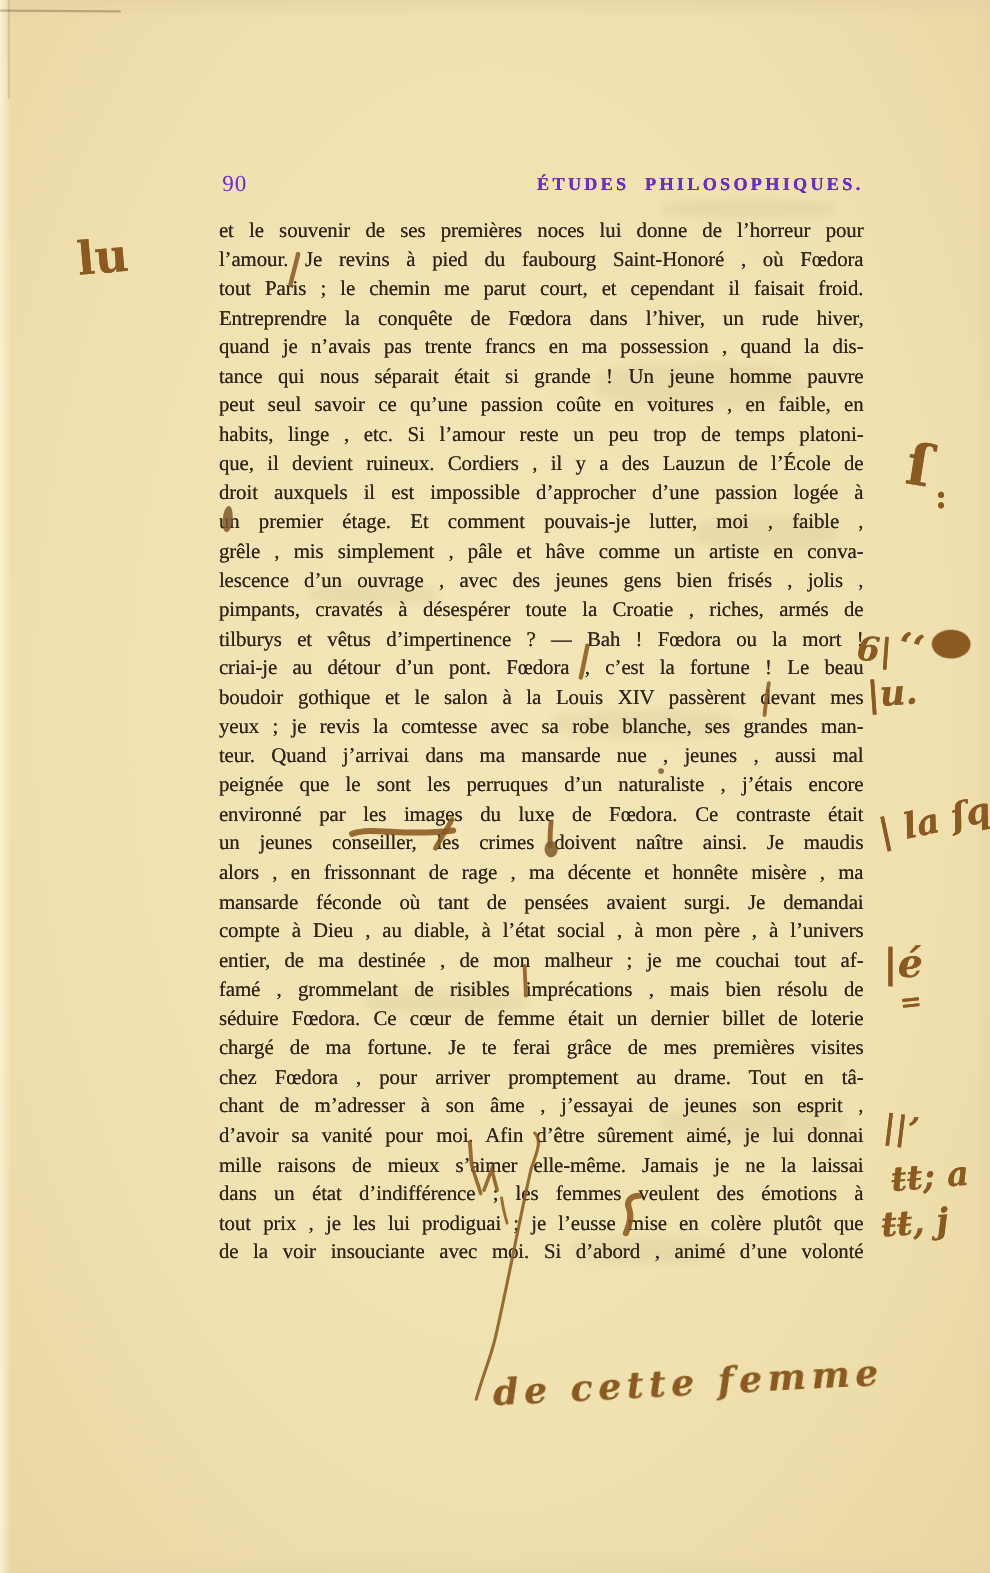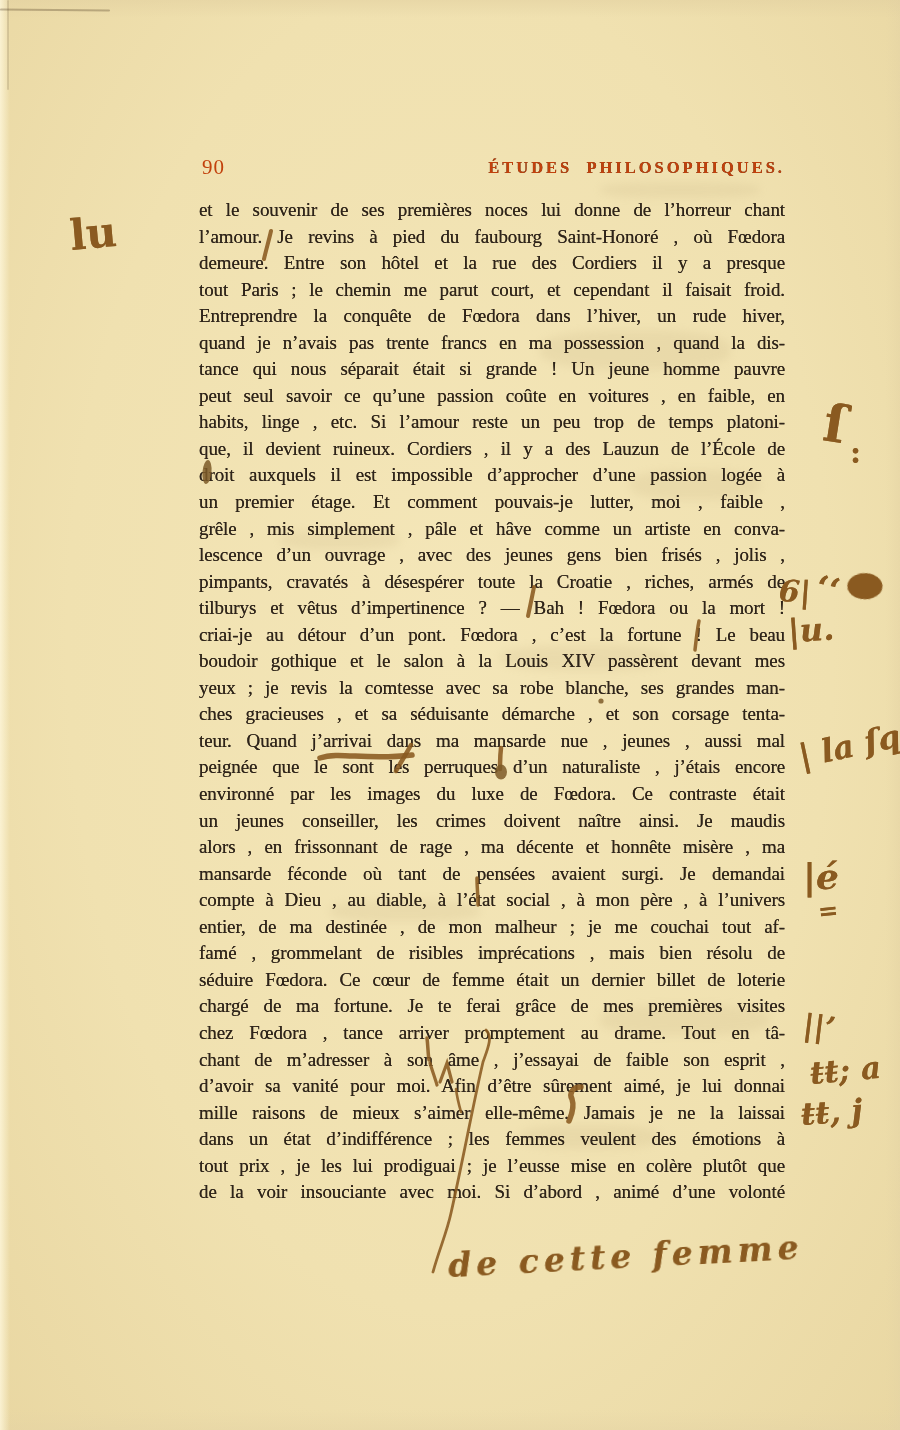"90" .header-row { color: #c2410c -> #6d28d9 }
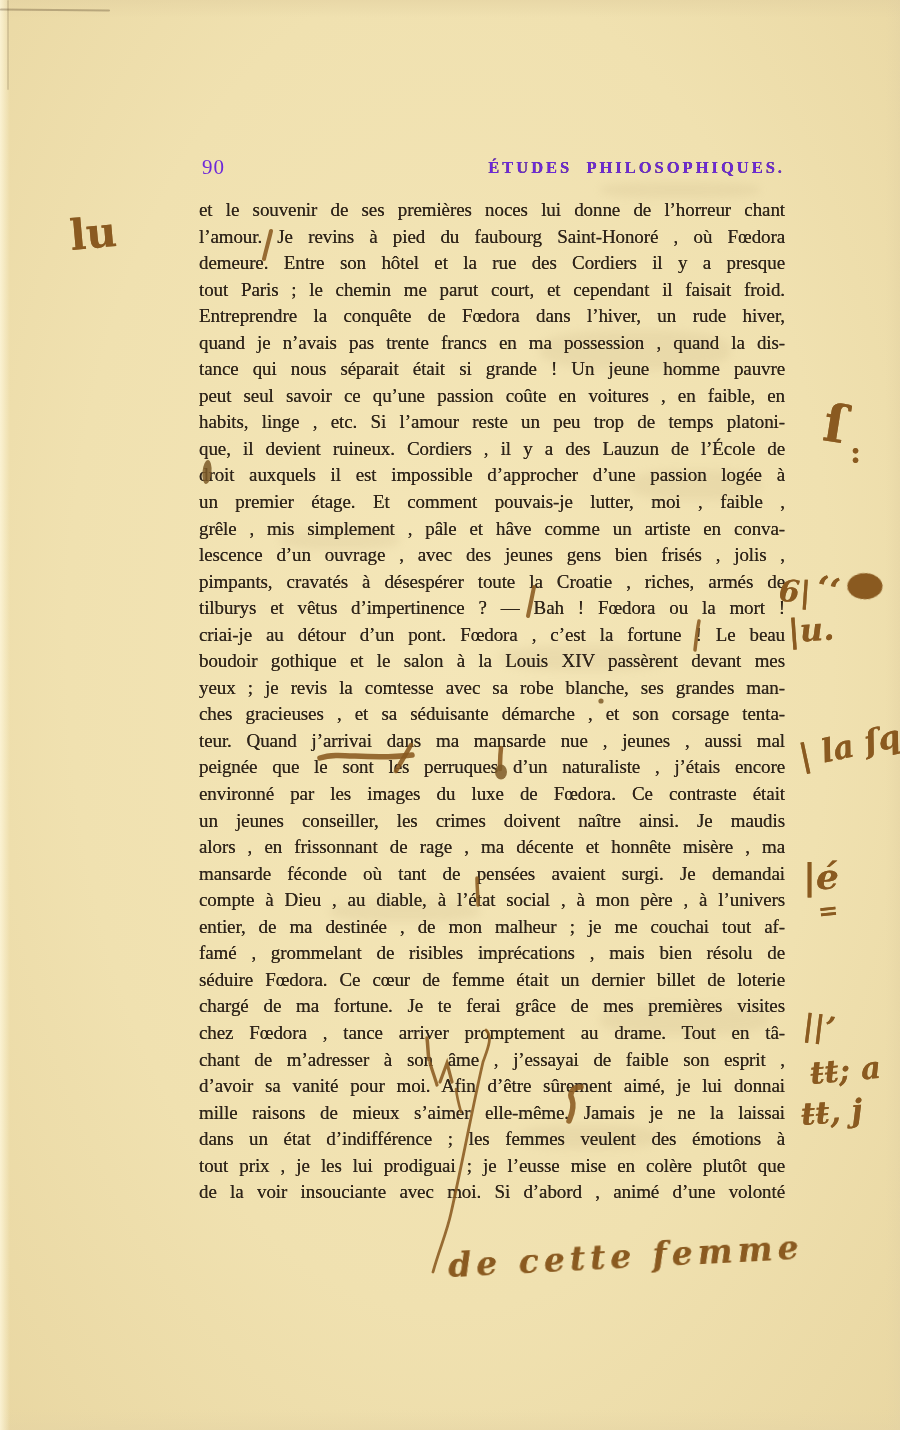"et le souvenir de ses" div.tl { text: chant -> pour }
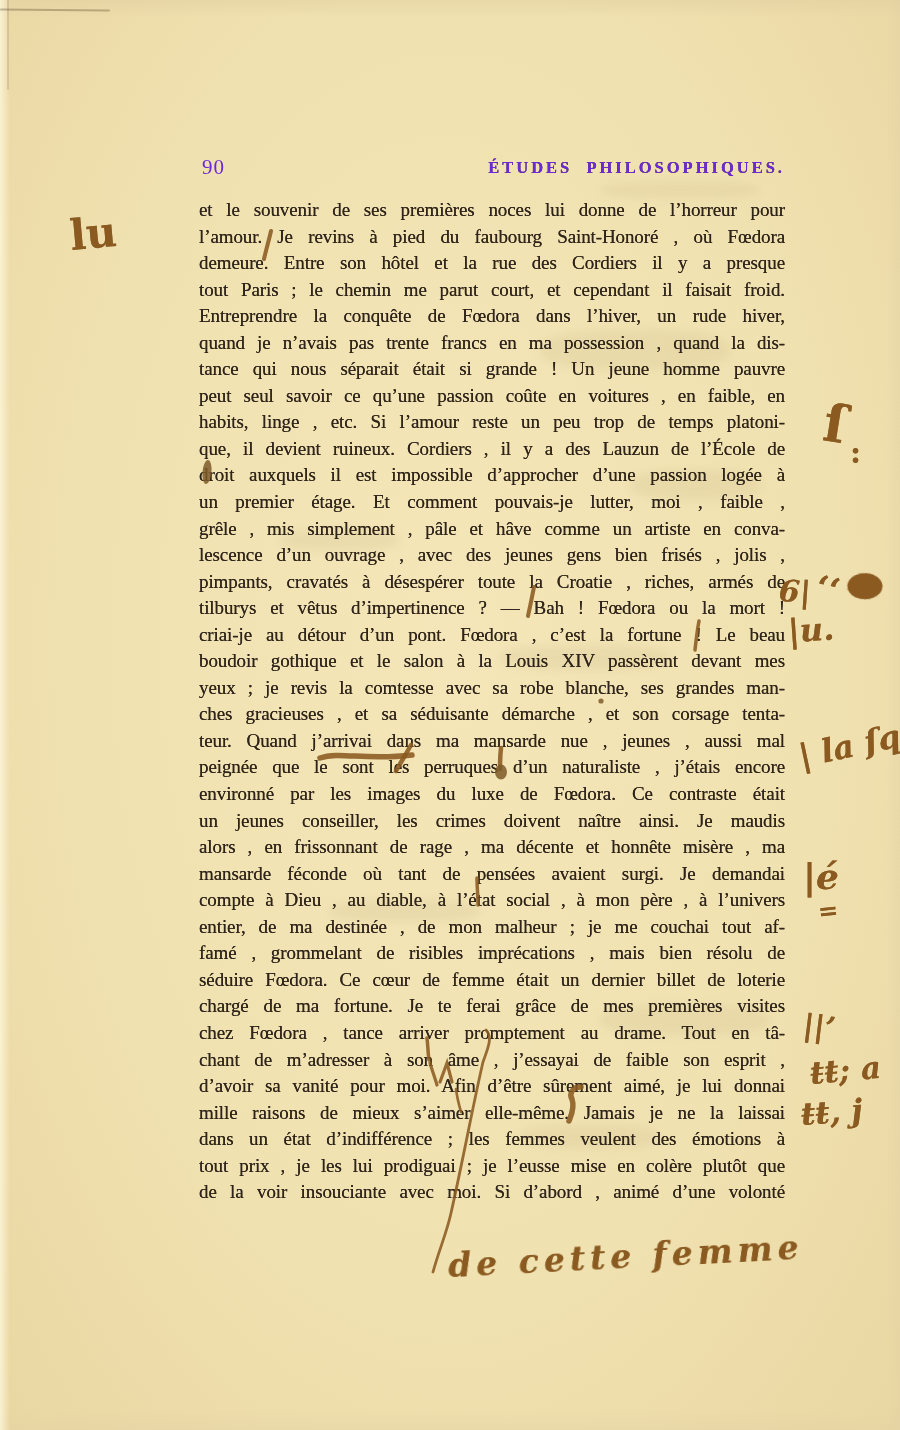"demeure. Entre son hôtel et" div.tl { html: <div>demeure. Entre son hôtel et la rue des Cordiers il y a presque</div> -> none }
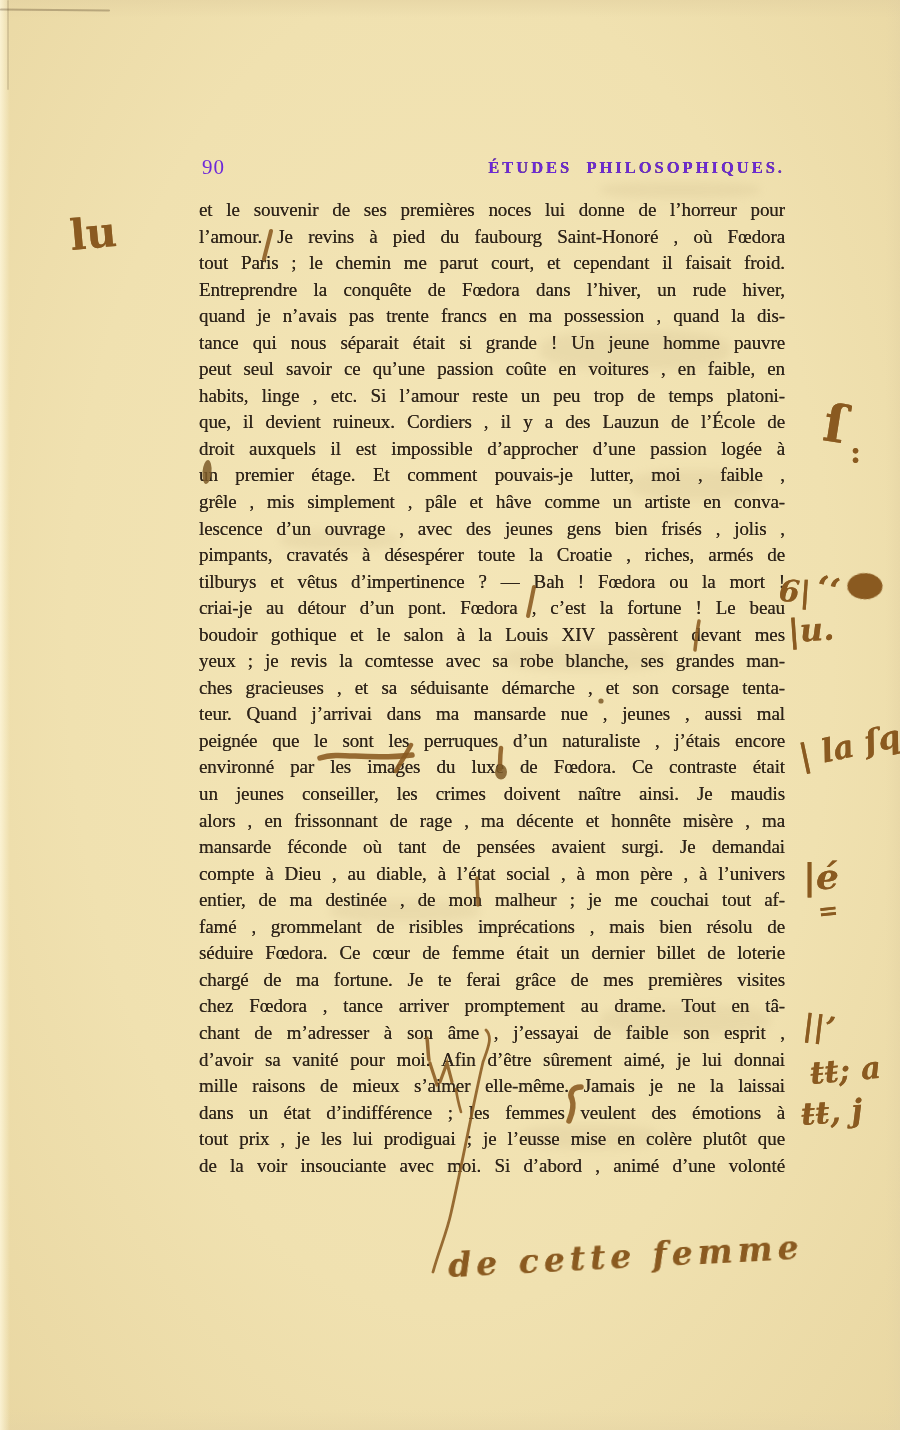"ches gracieuses , et sa" div.tl { html: <div>ches gracieuses , et sa séduisante démarche , et son corsage tenta-</div> -> none }
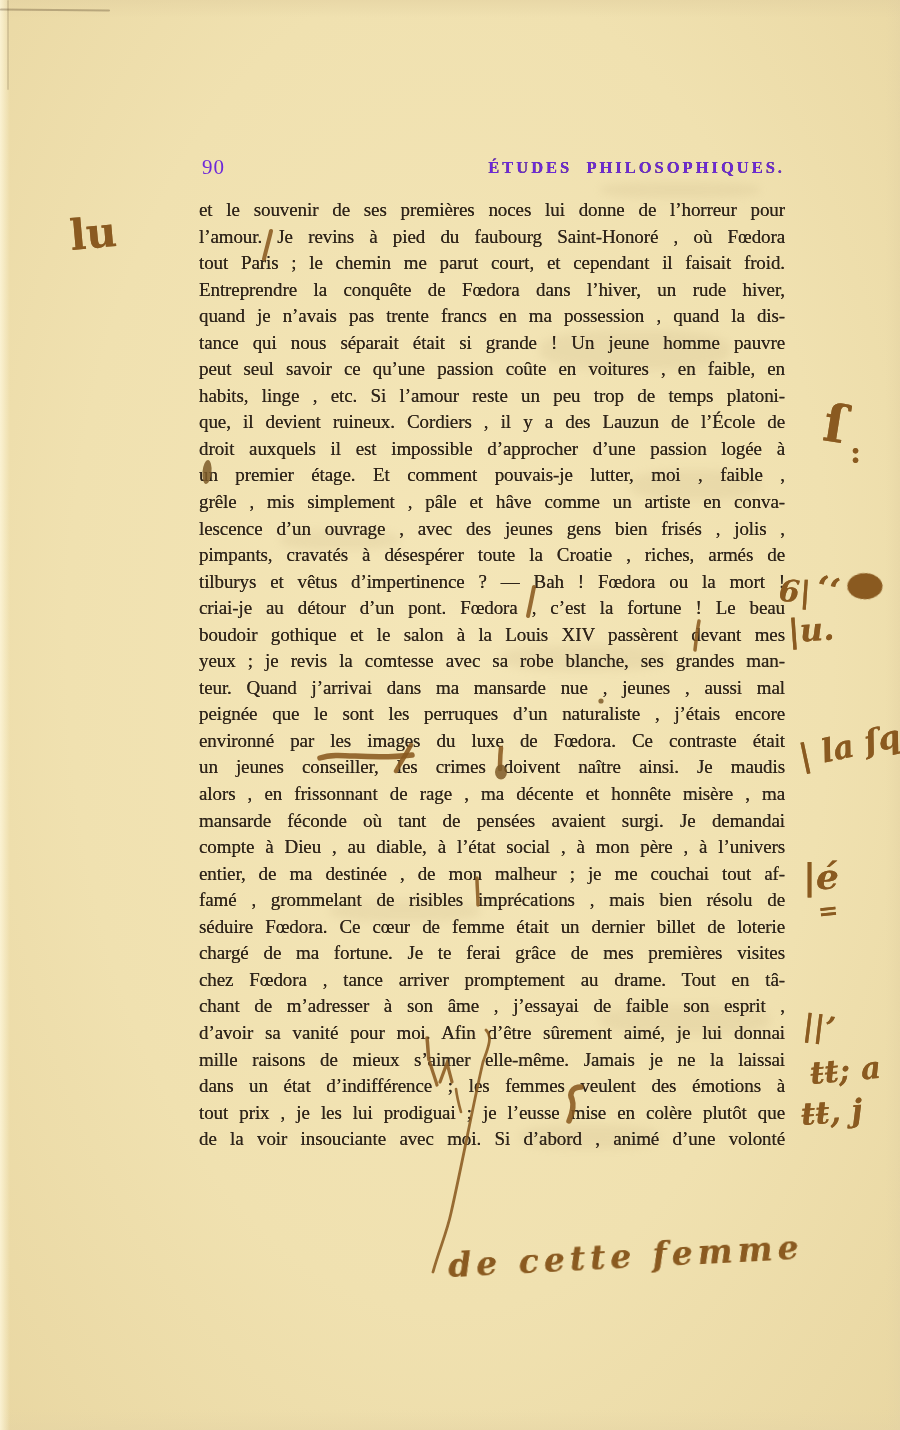"chez Fœdora , tance arriver" div.tl { text: tance -> pour }
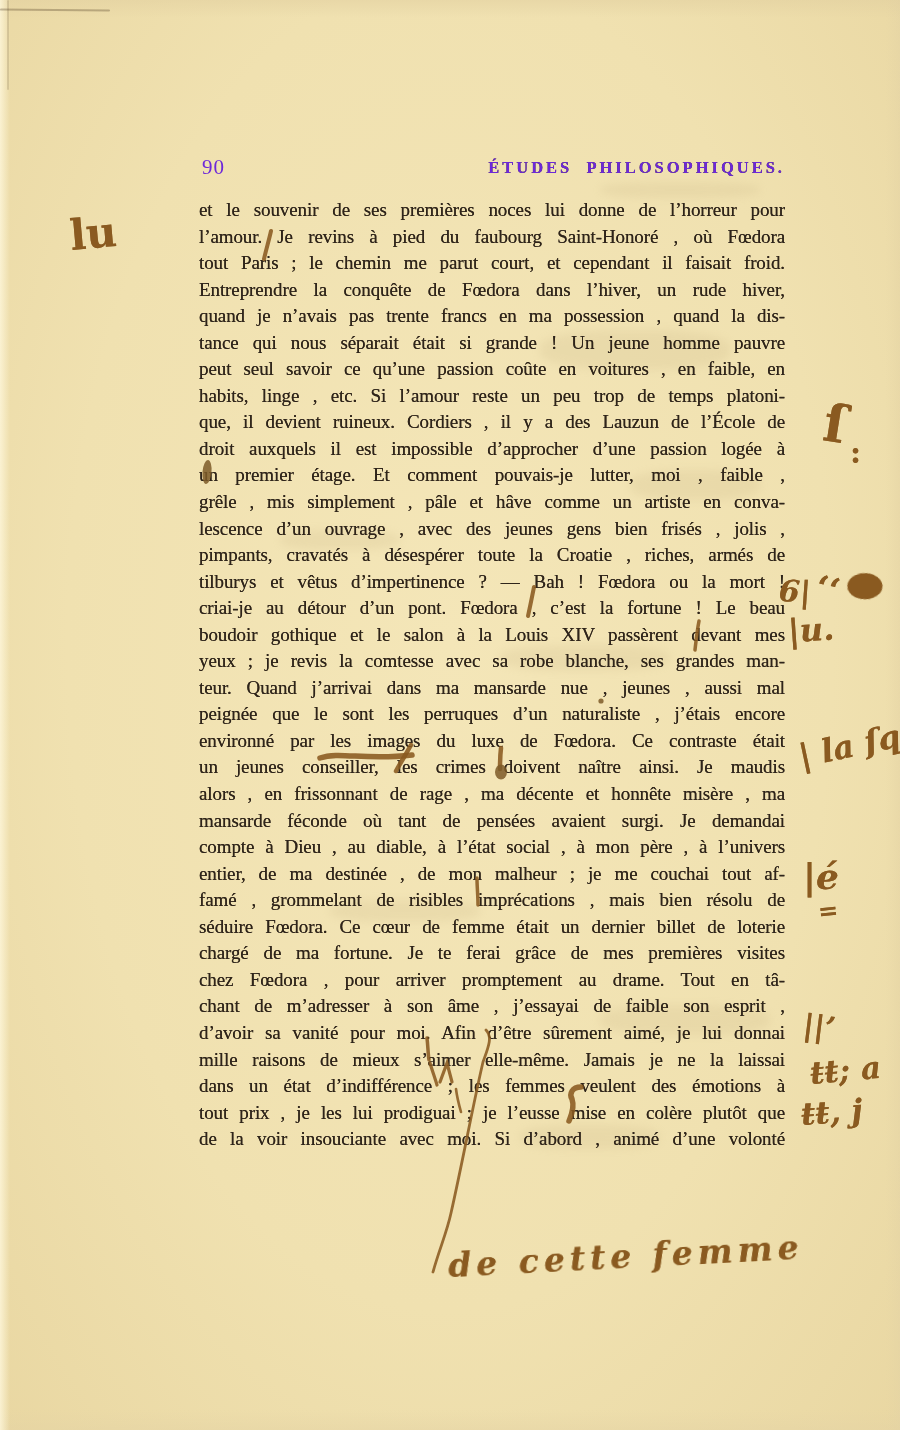"chant de m’adresser à son" div.tl { text: faible -> jeunes }
